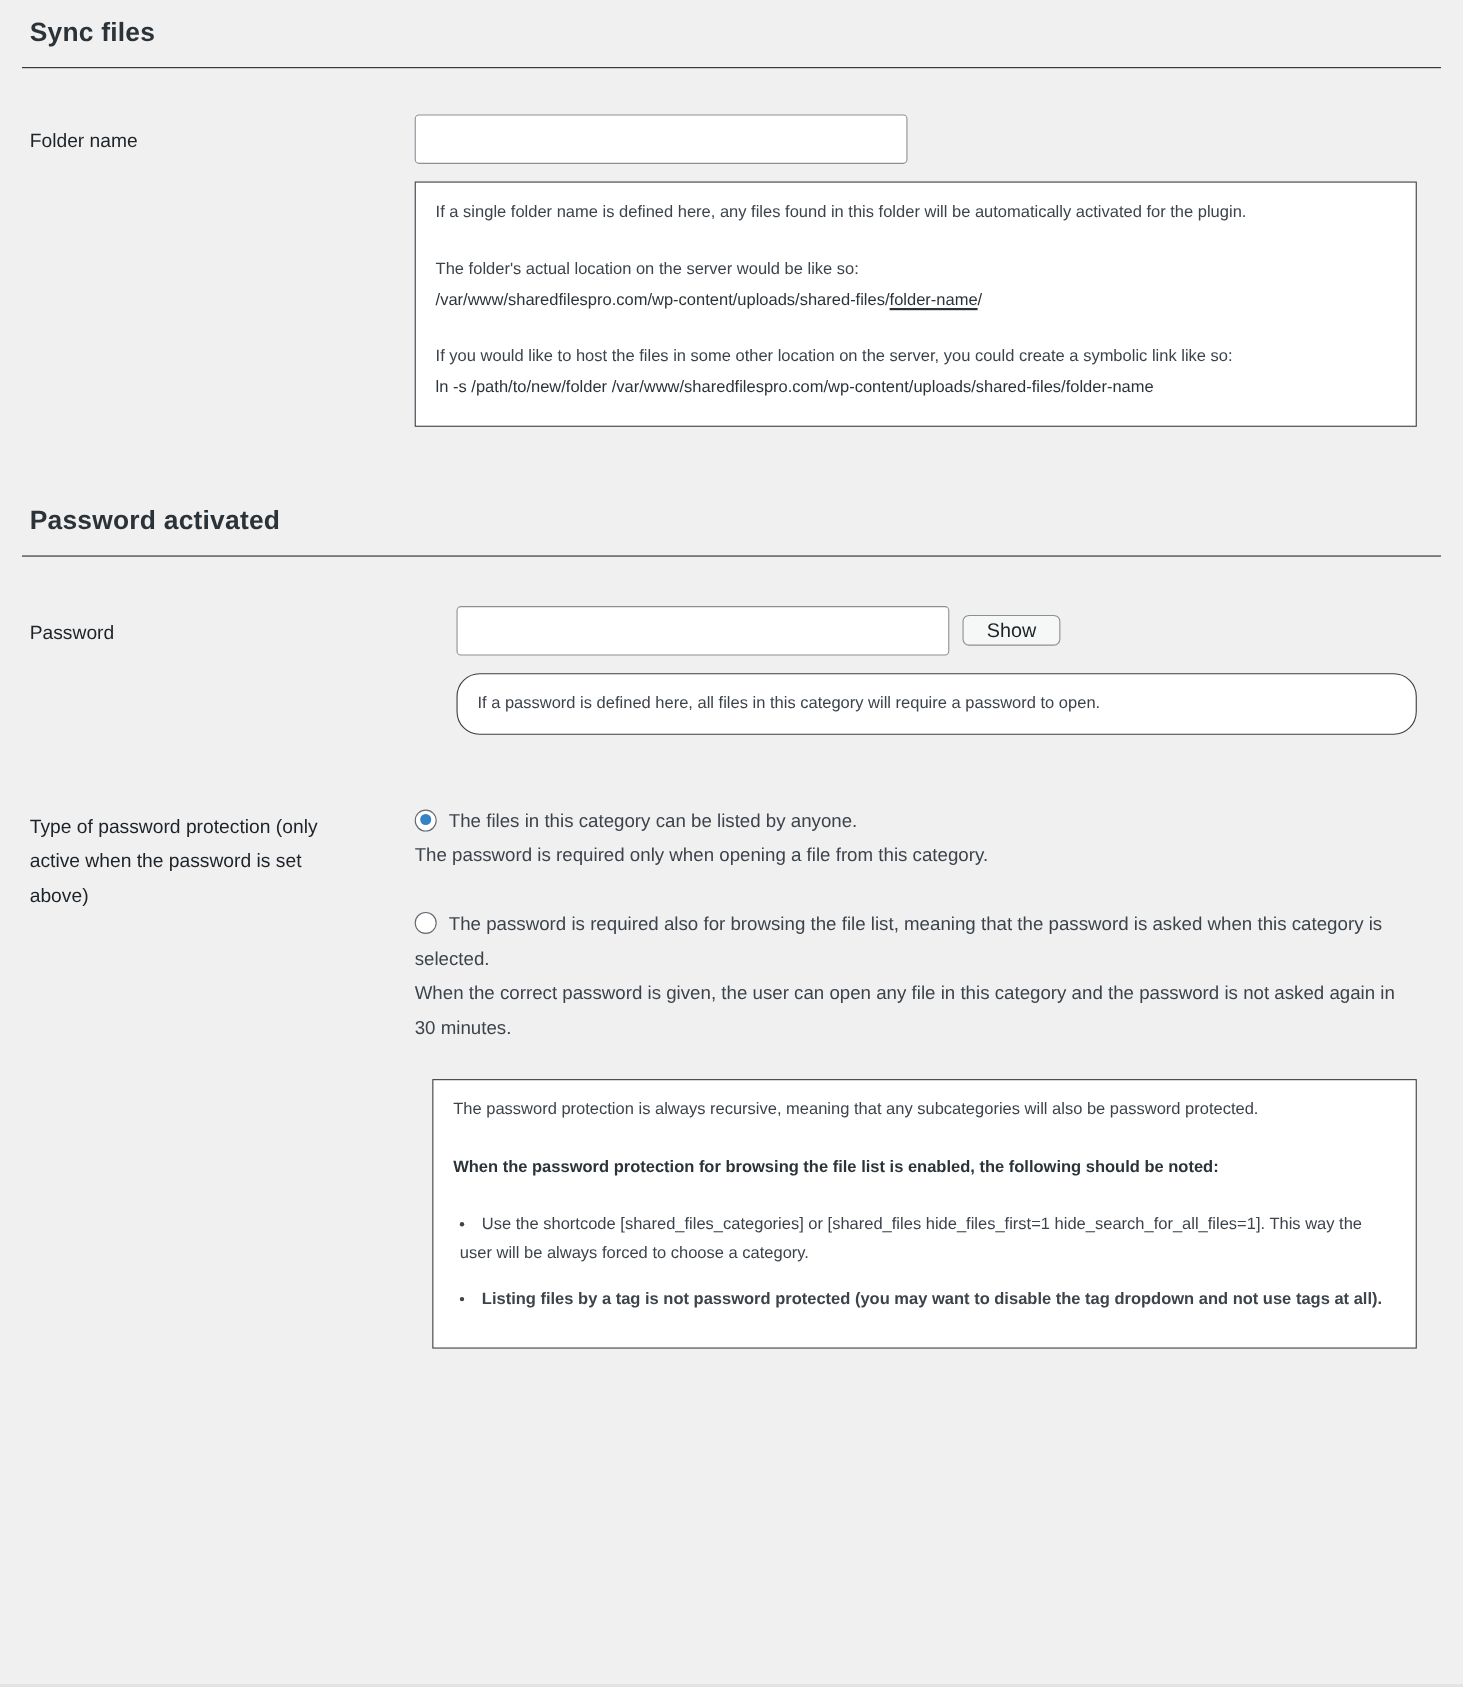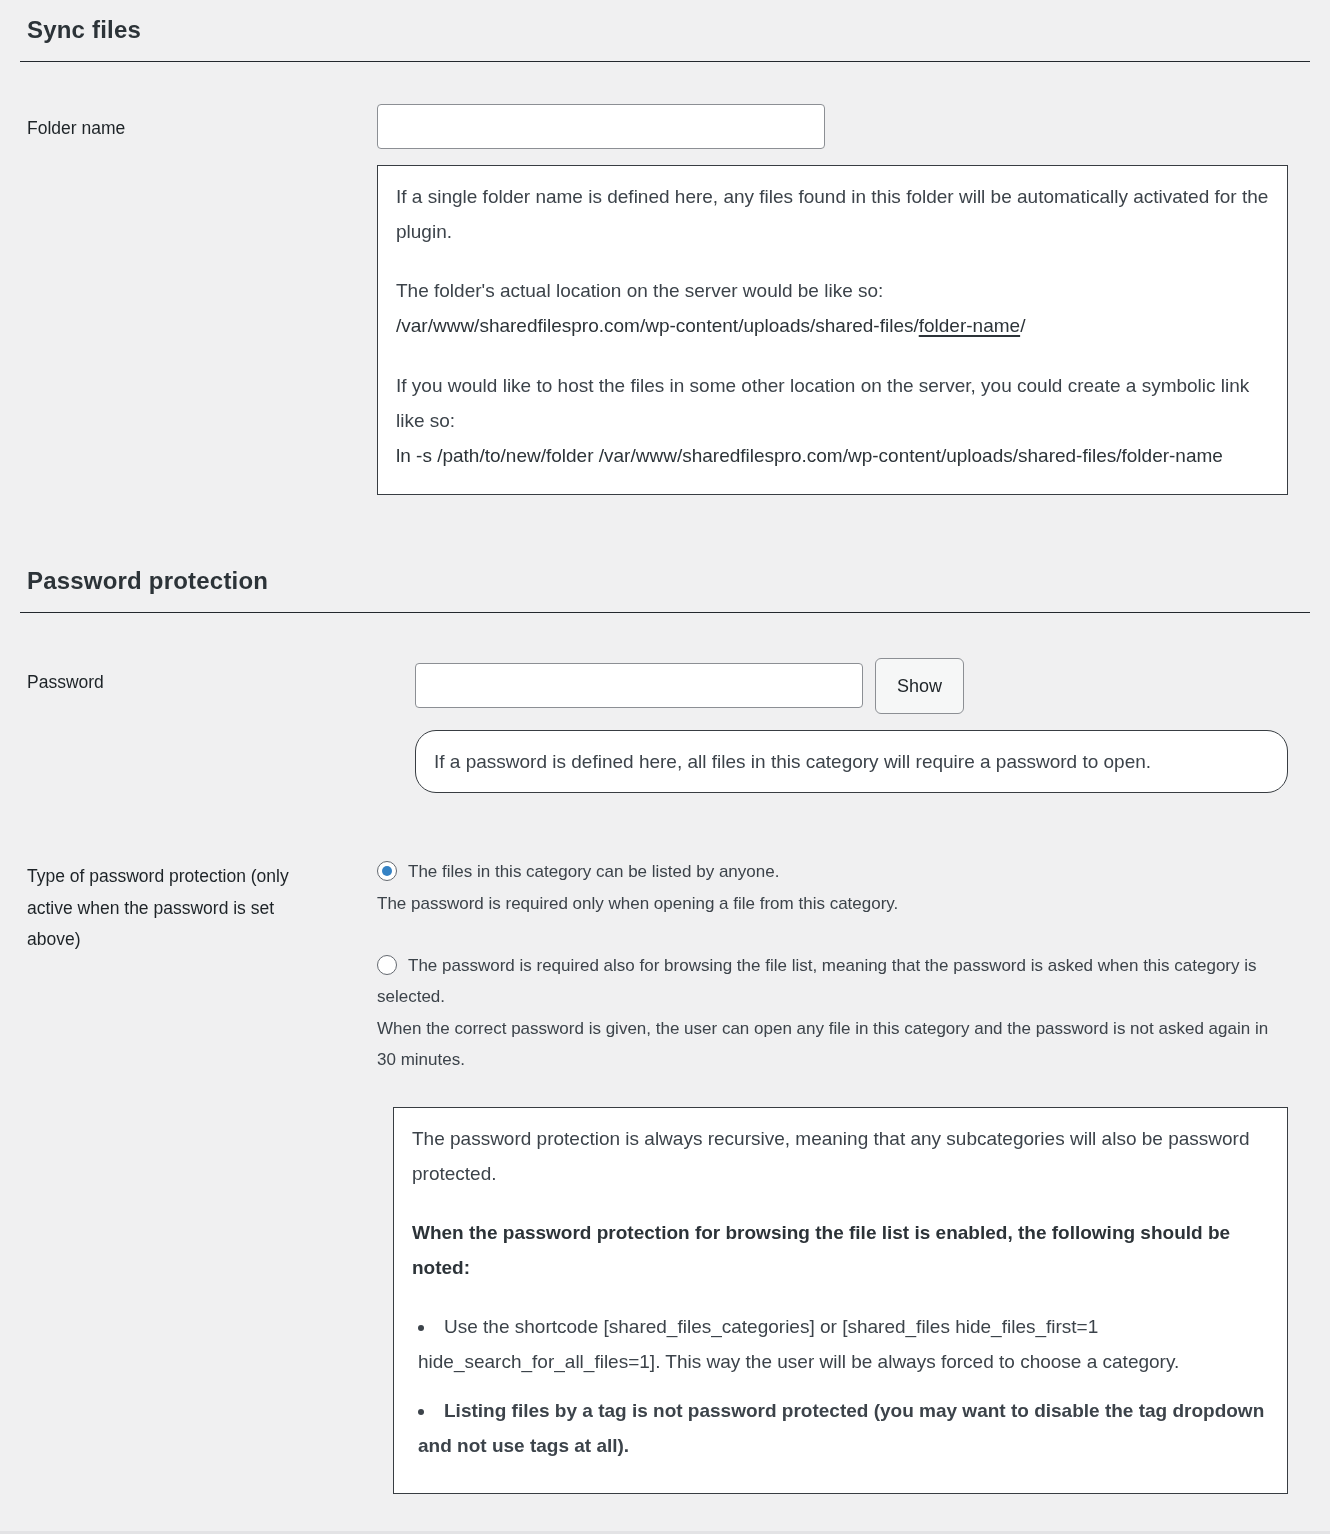"If a single folder name" .info-box { font-size: 19px -> 15px }
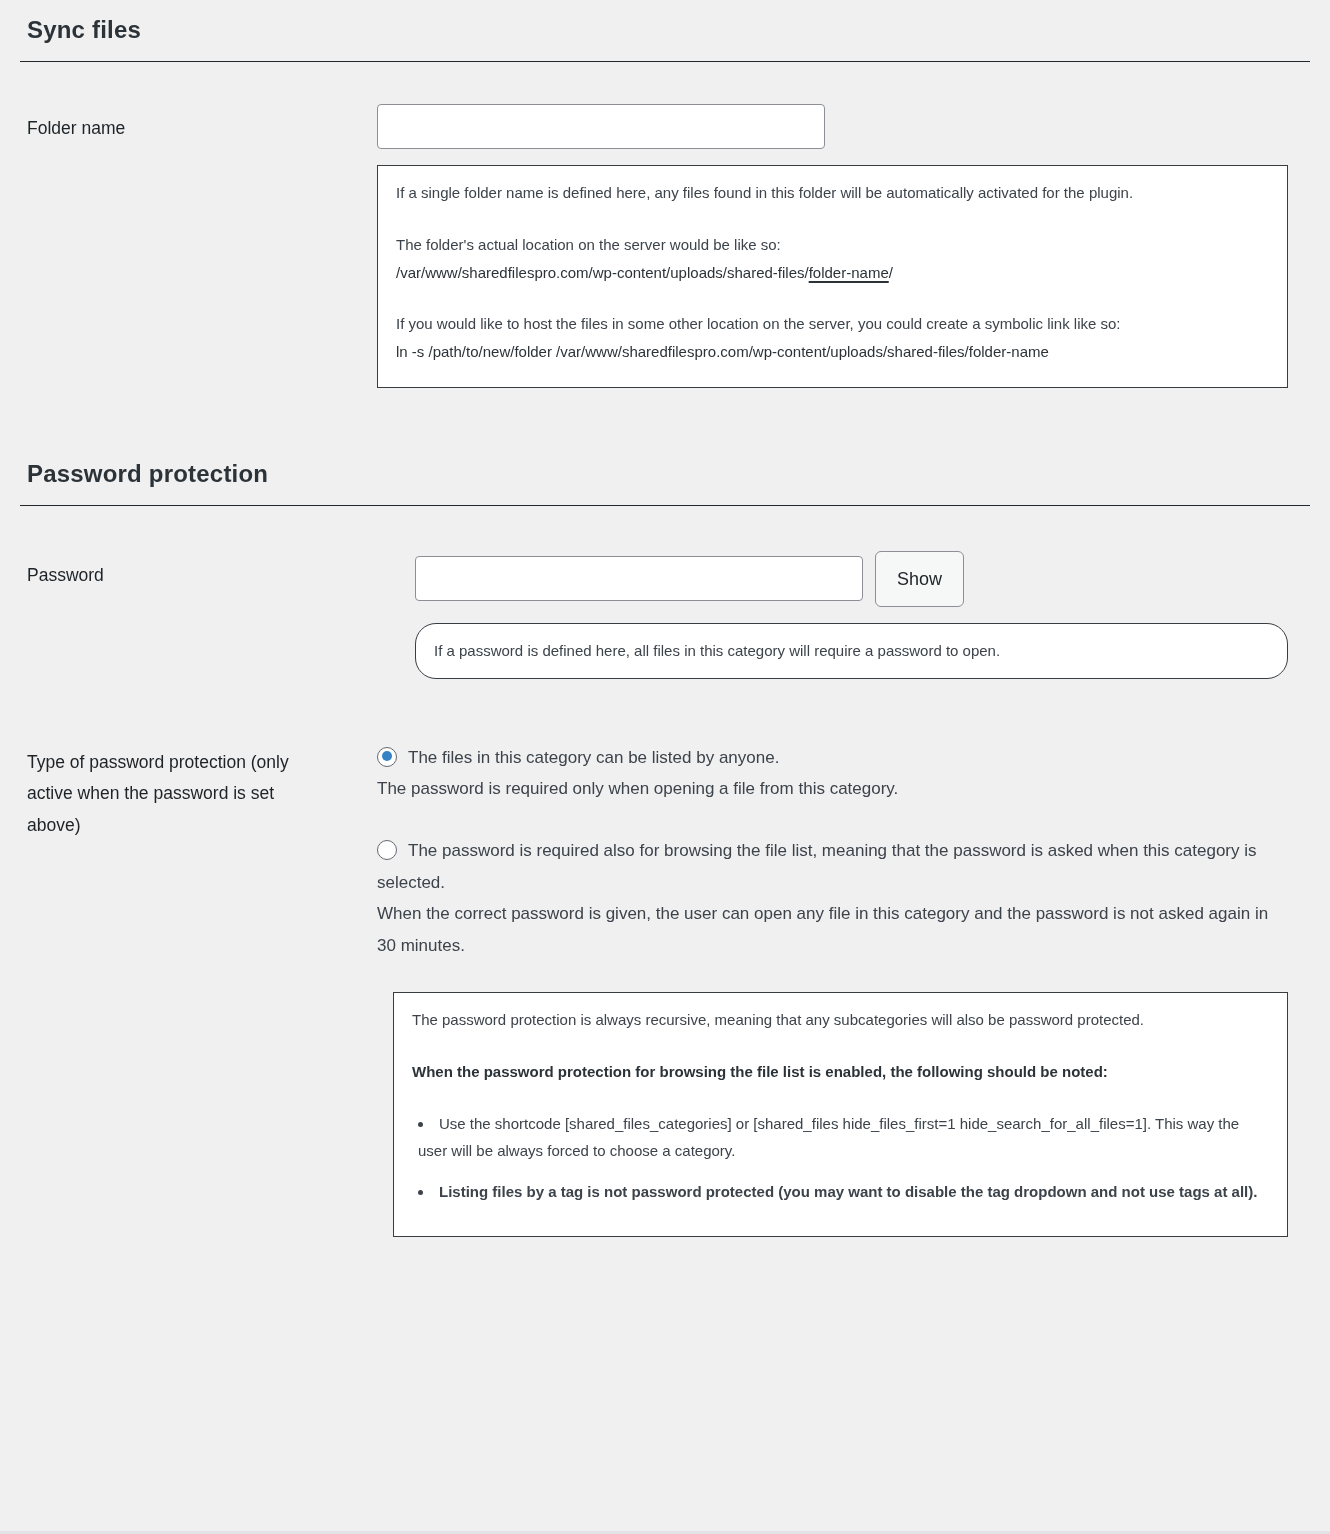"Password protection" h2.section-title { text: protection -> activated }
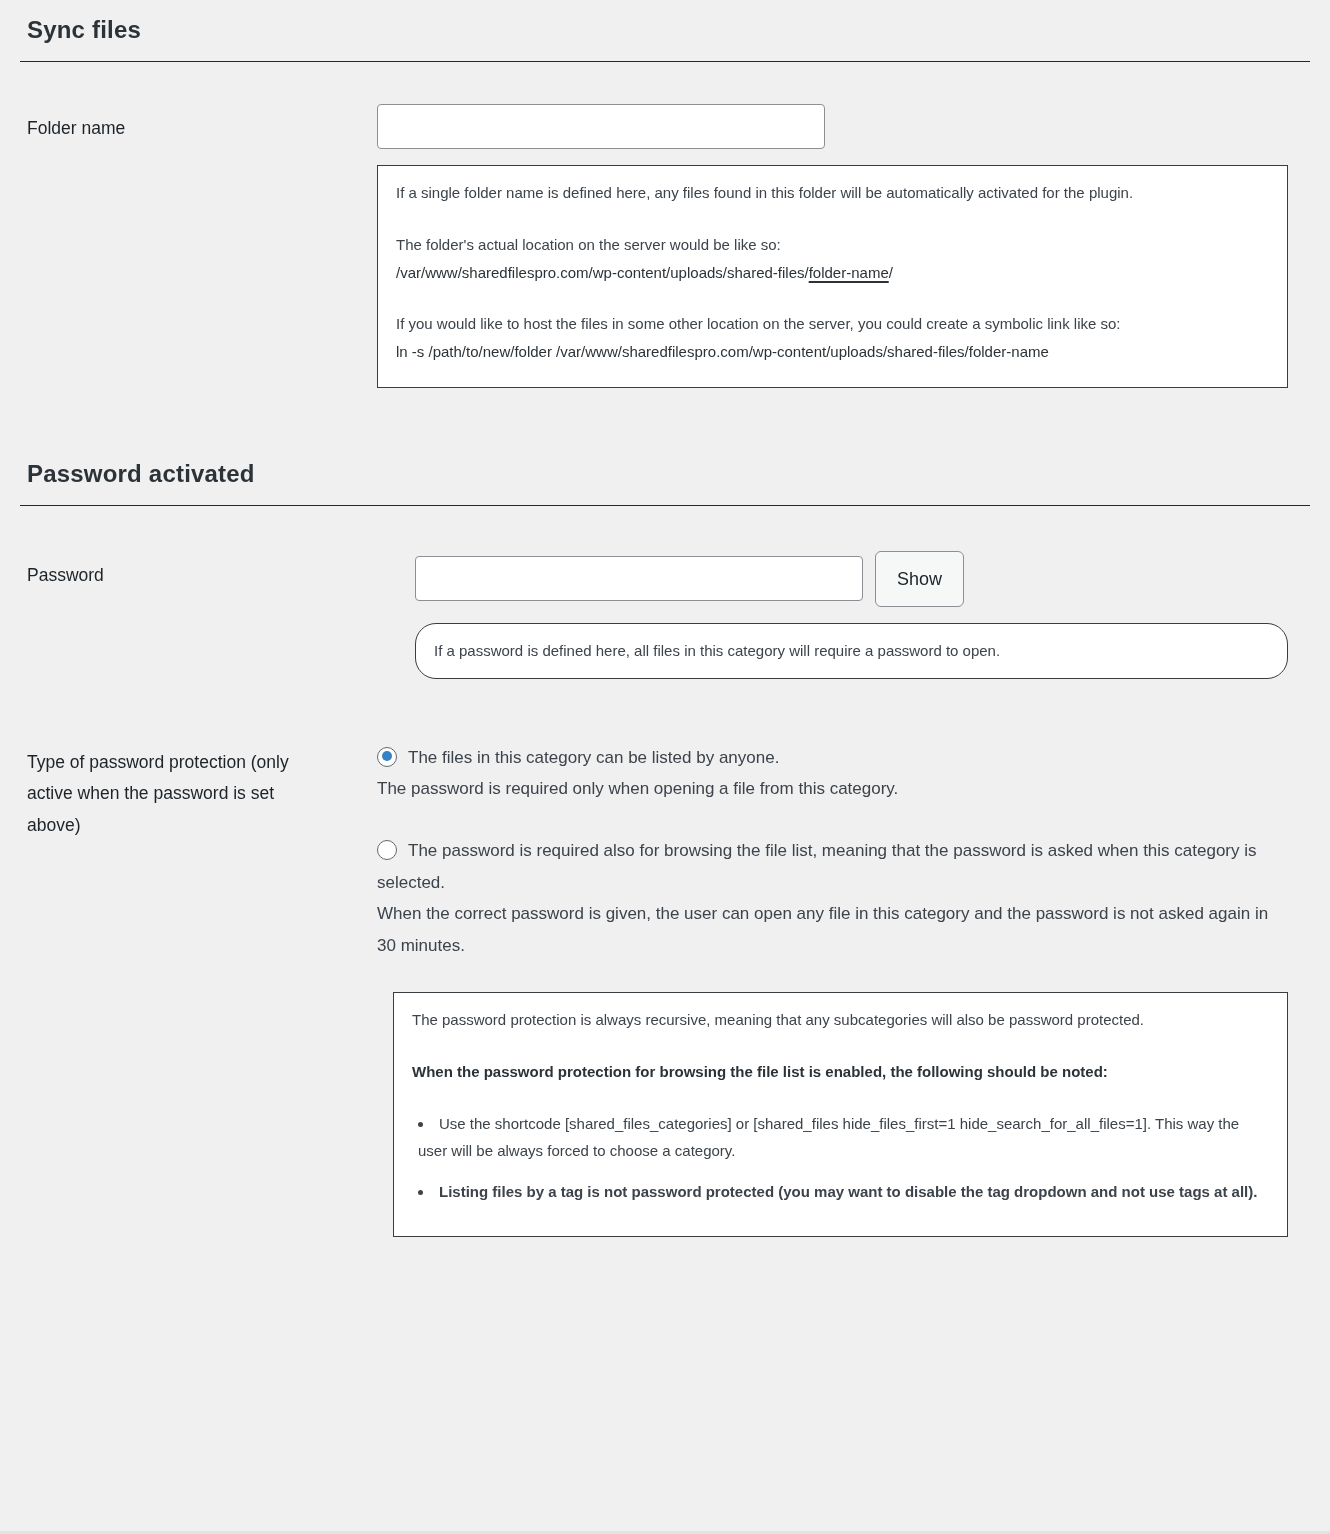"Show" .show-btn { height: 56px -> 28px }
